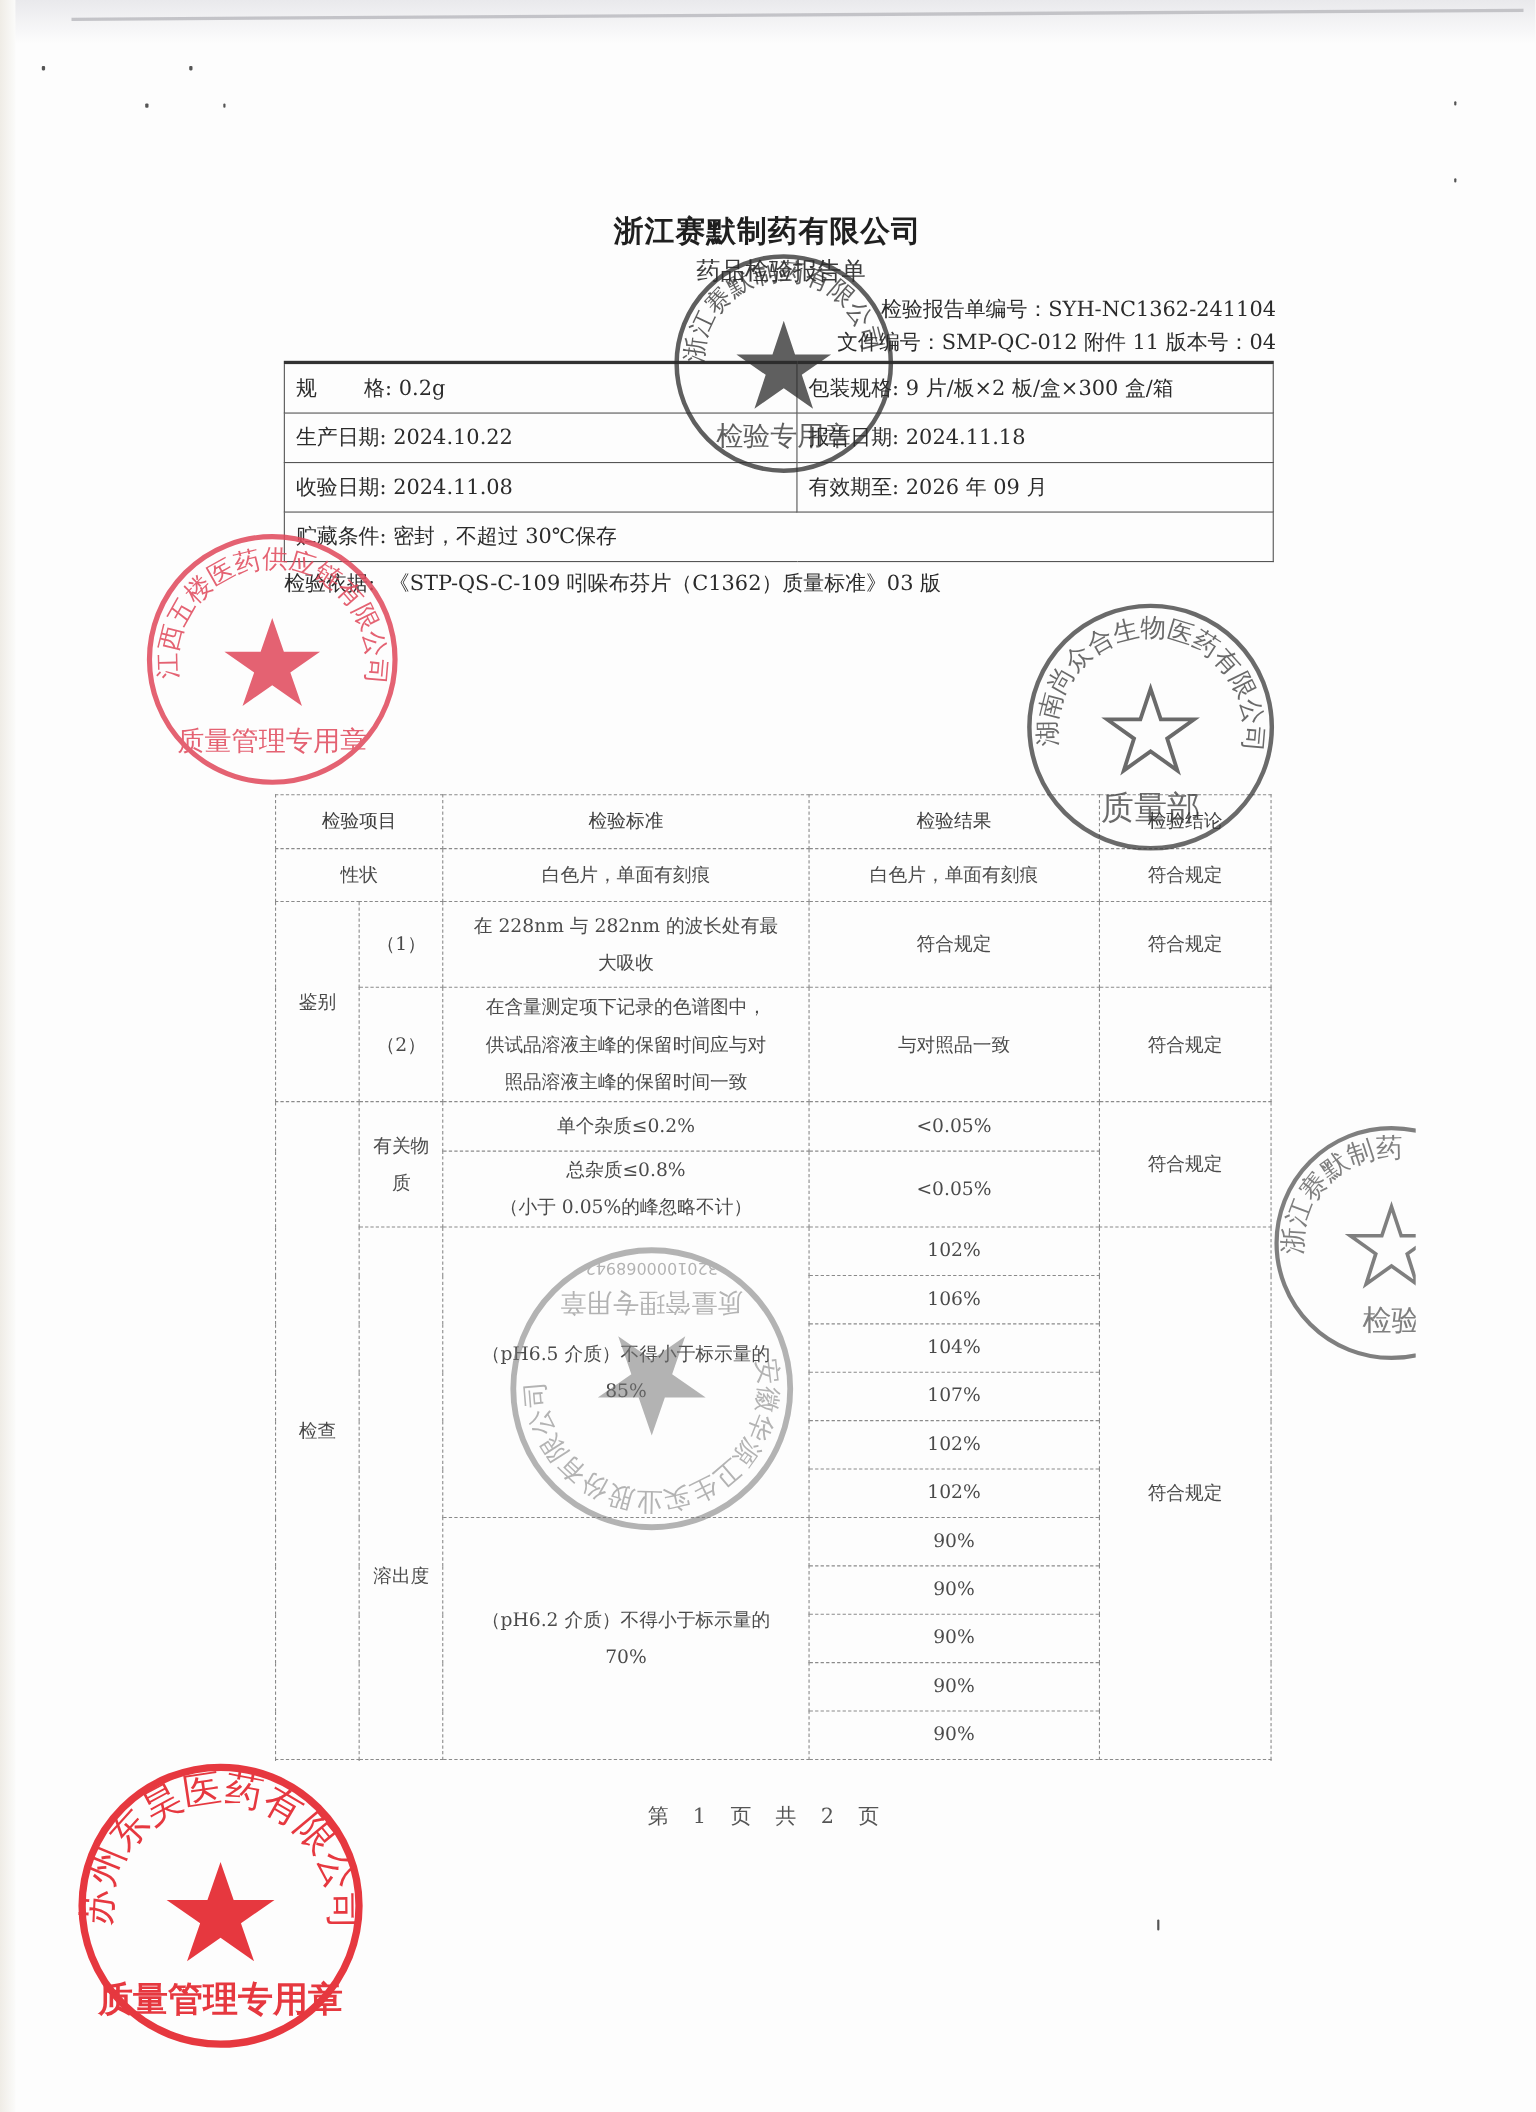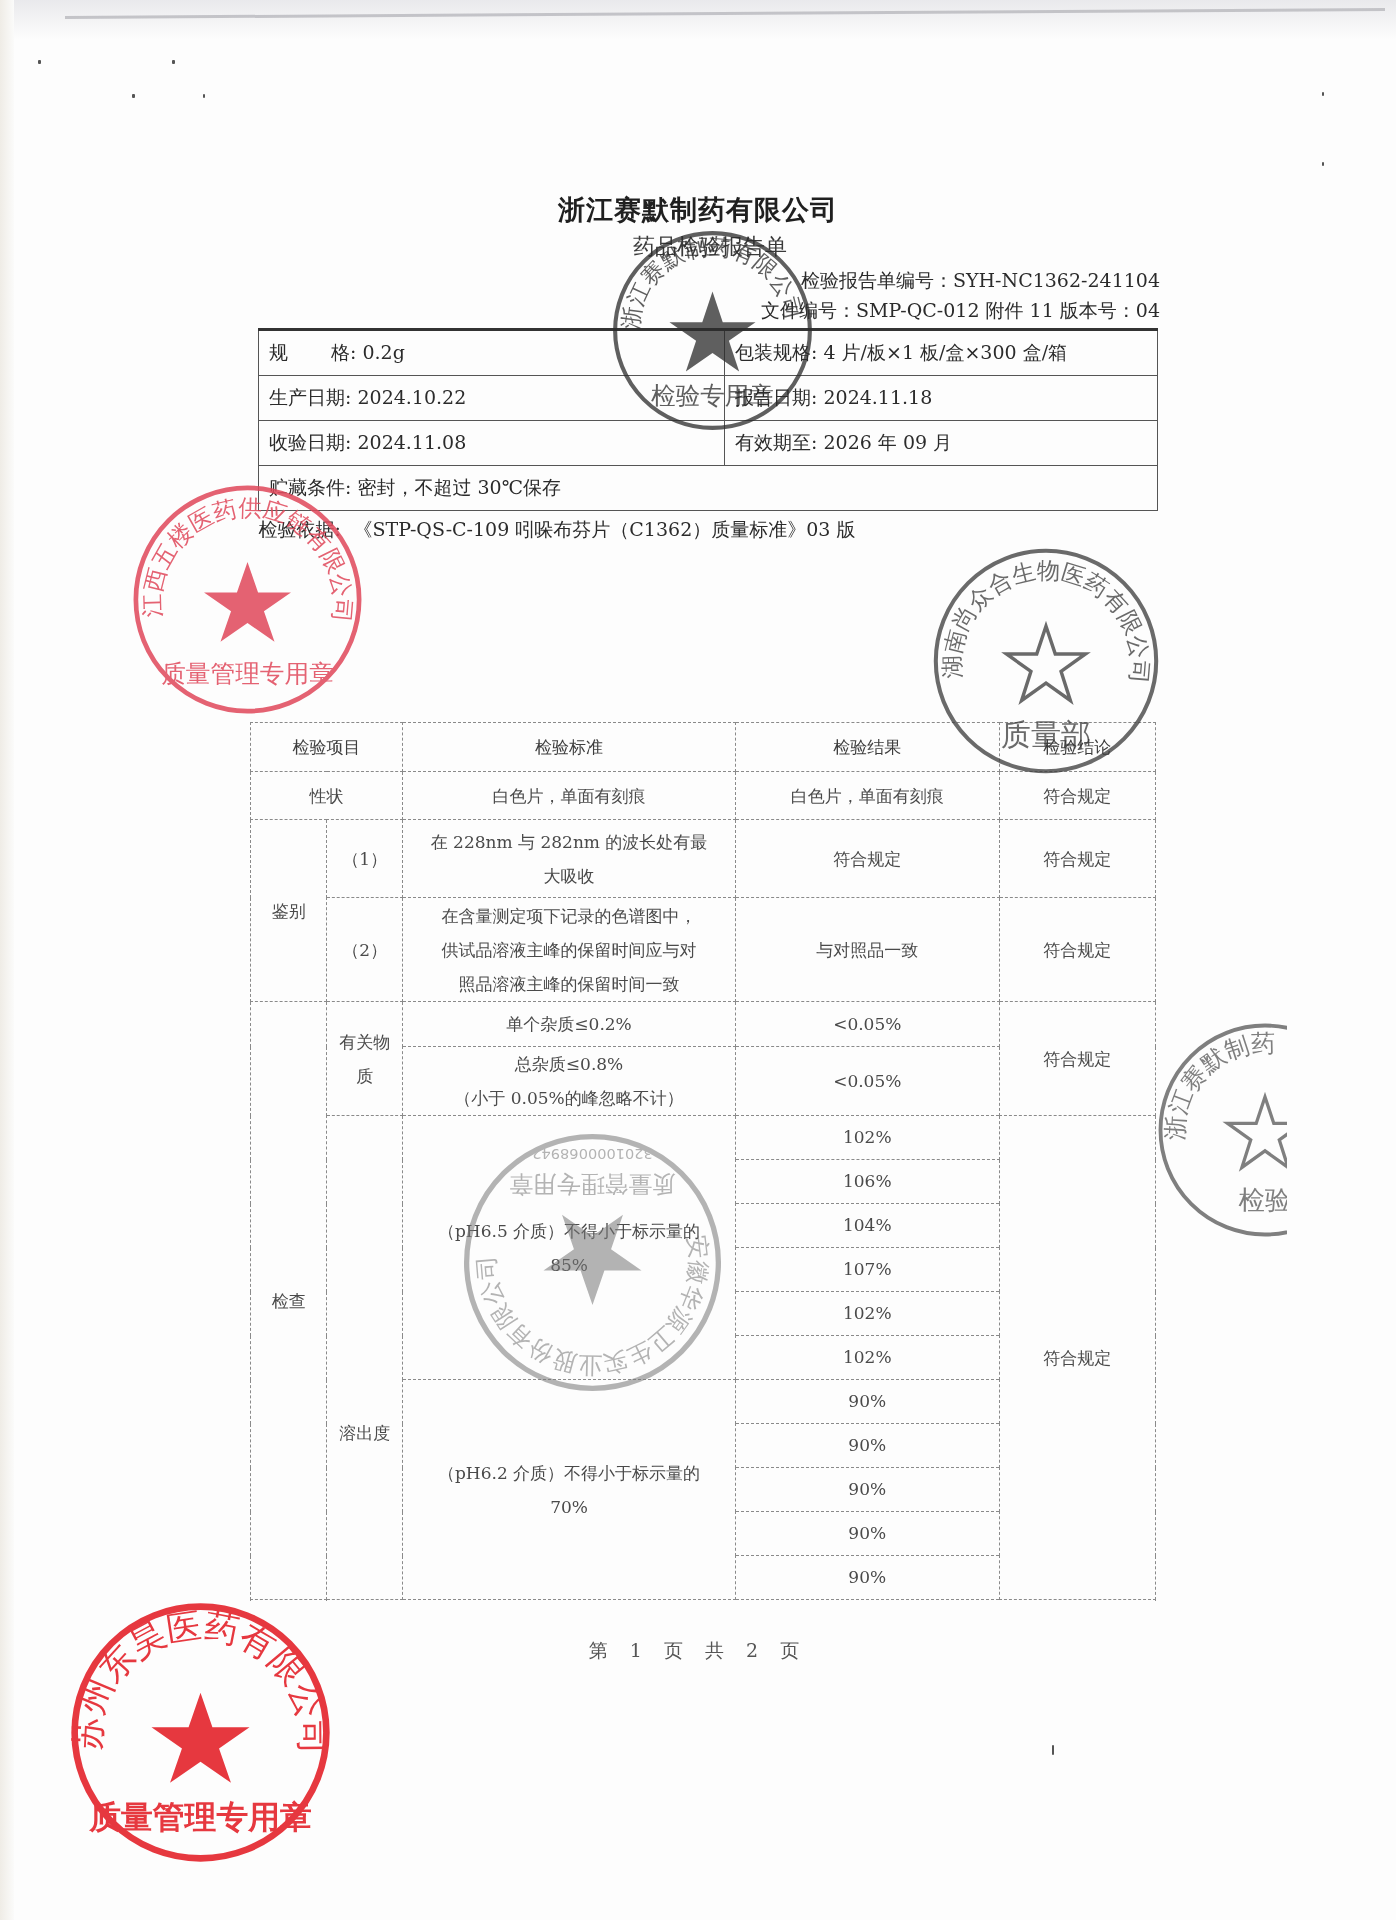"4 片/板×1 板/盒×300 盒/箱" span { text: 4 片/板×1 -> 9 片/板×2 }
